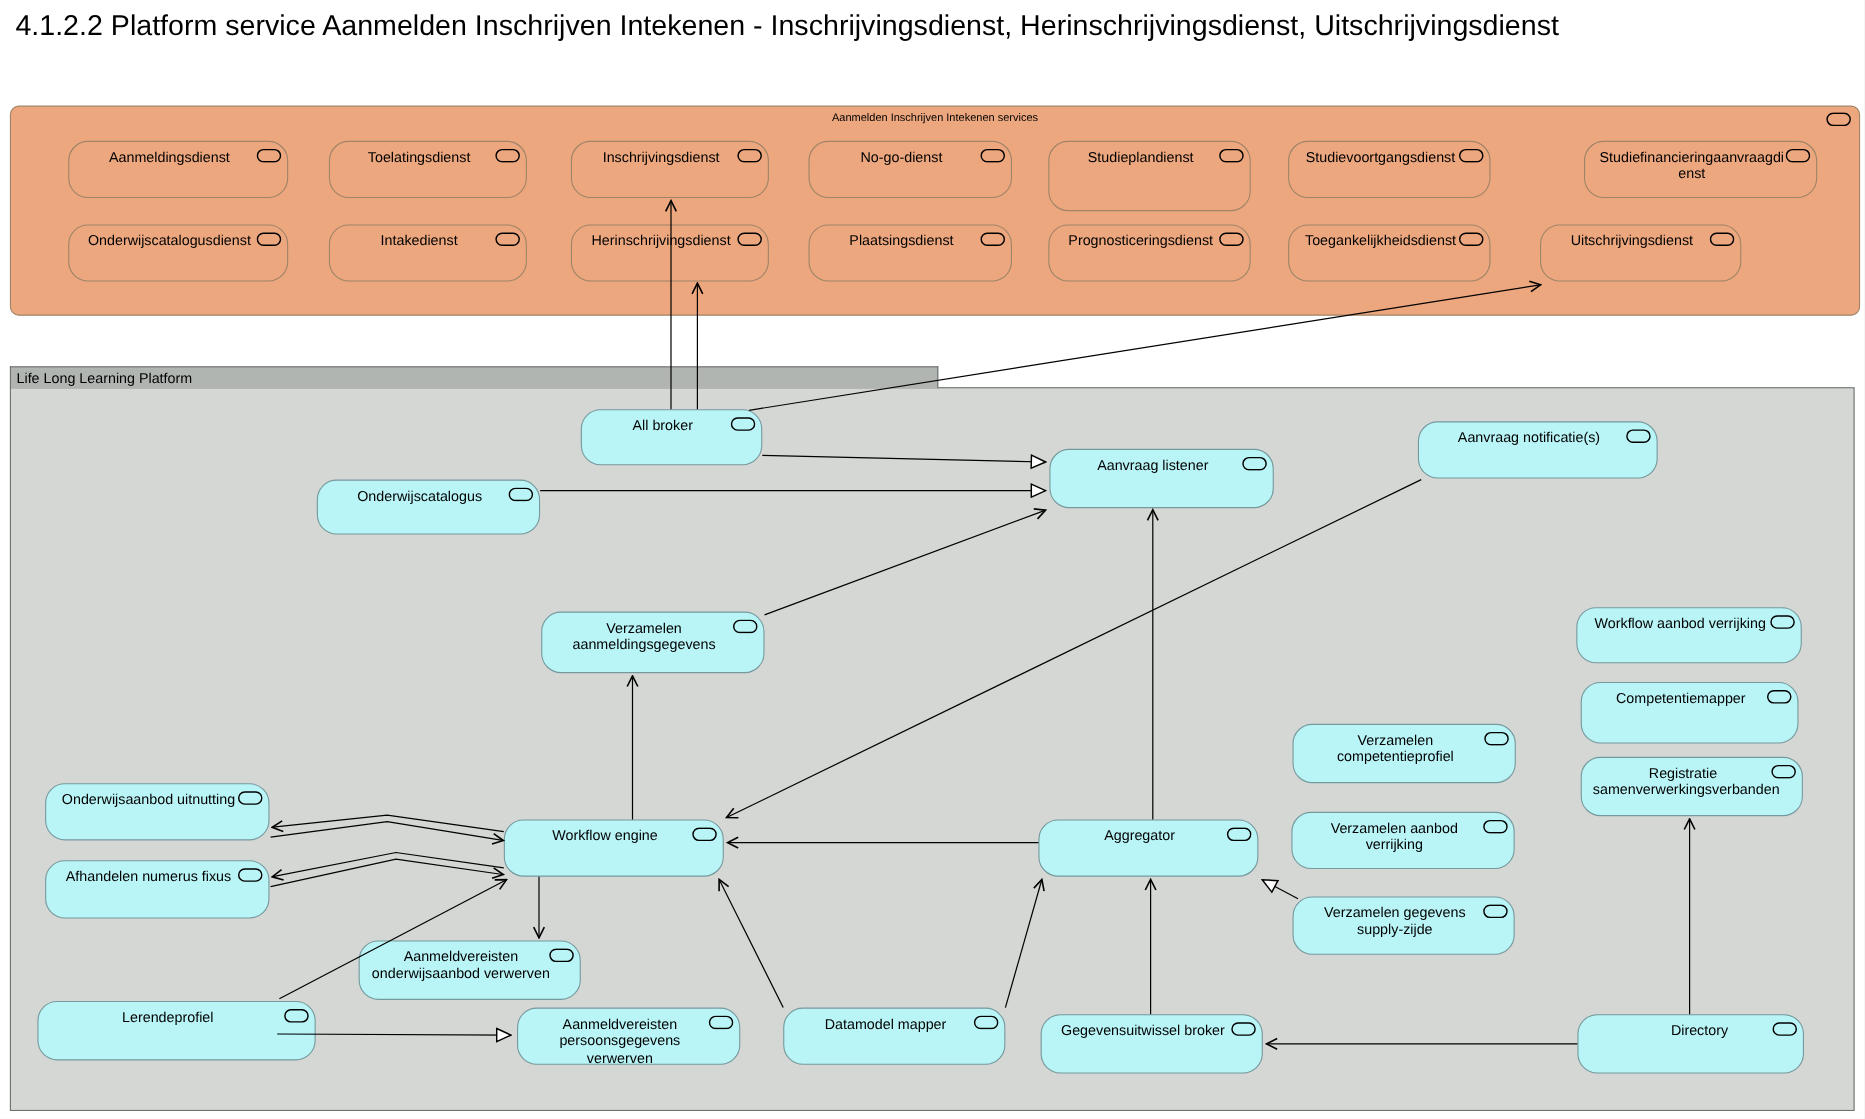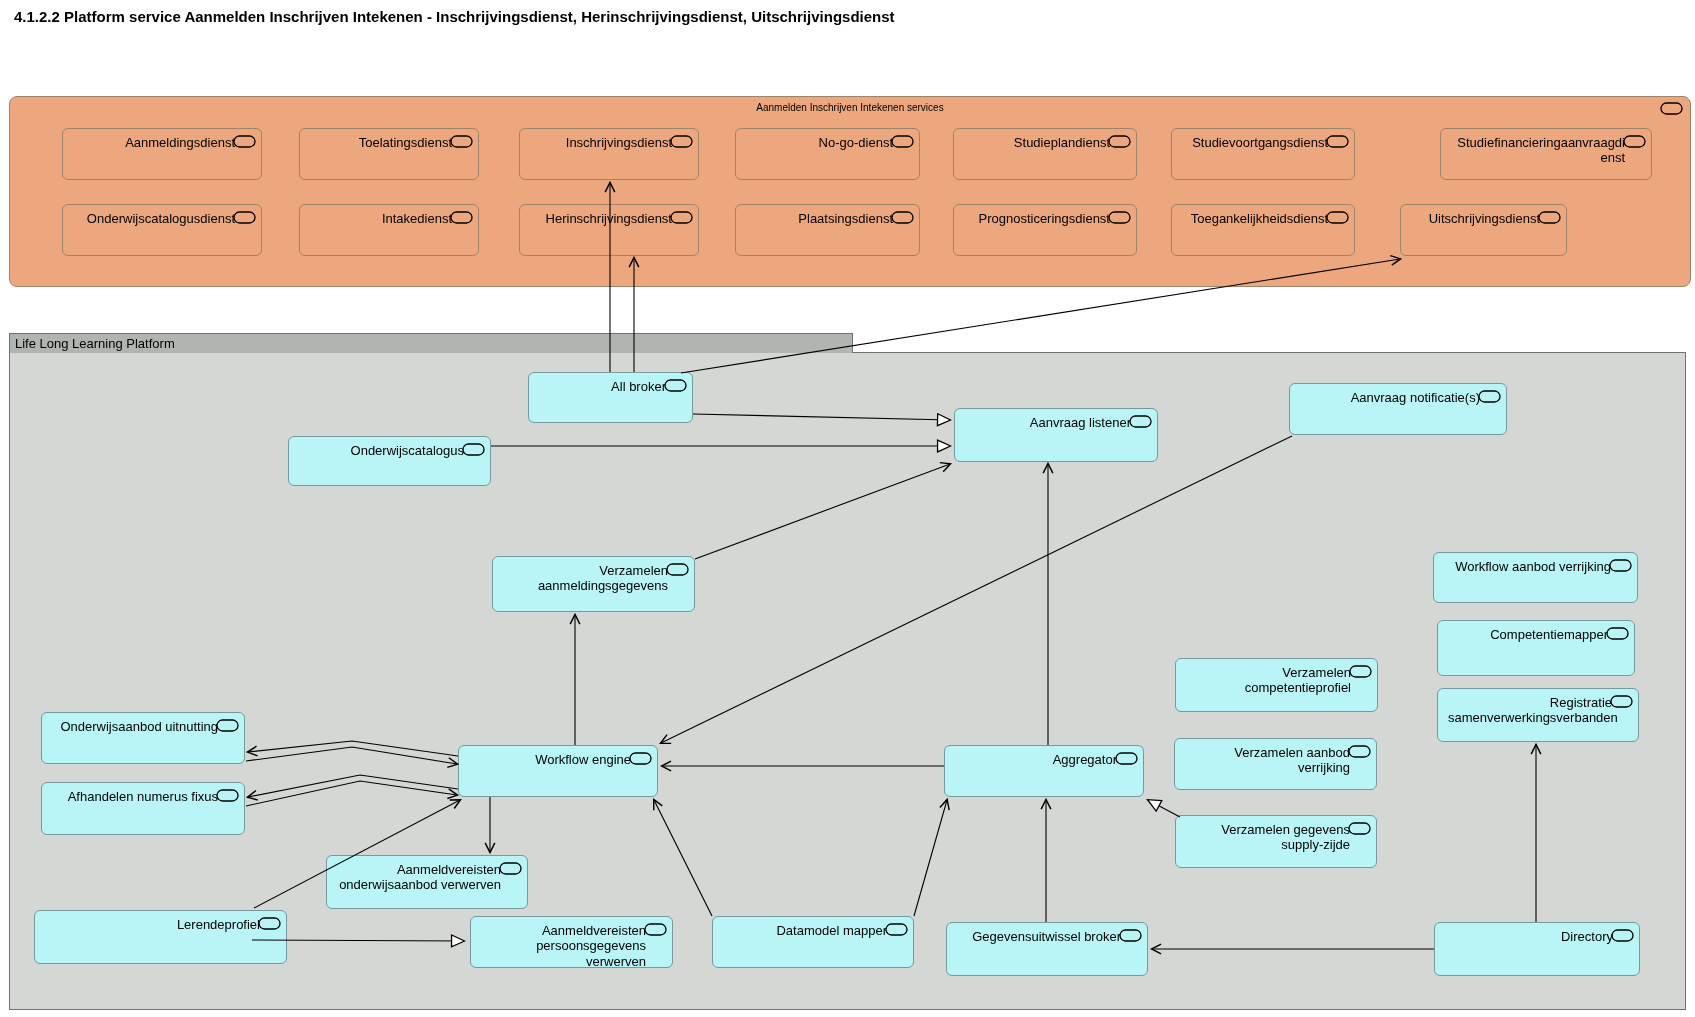"4.1.2.2 Platform service Aanmelden" .page-title { font-size: 15px -> 26px; font-weight: bold -> normal }
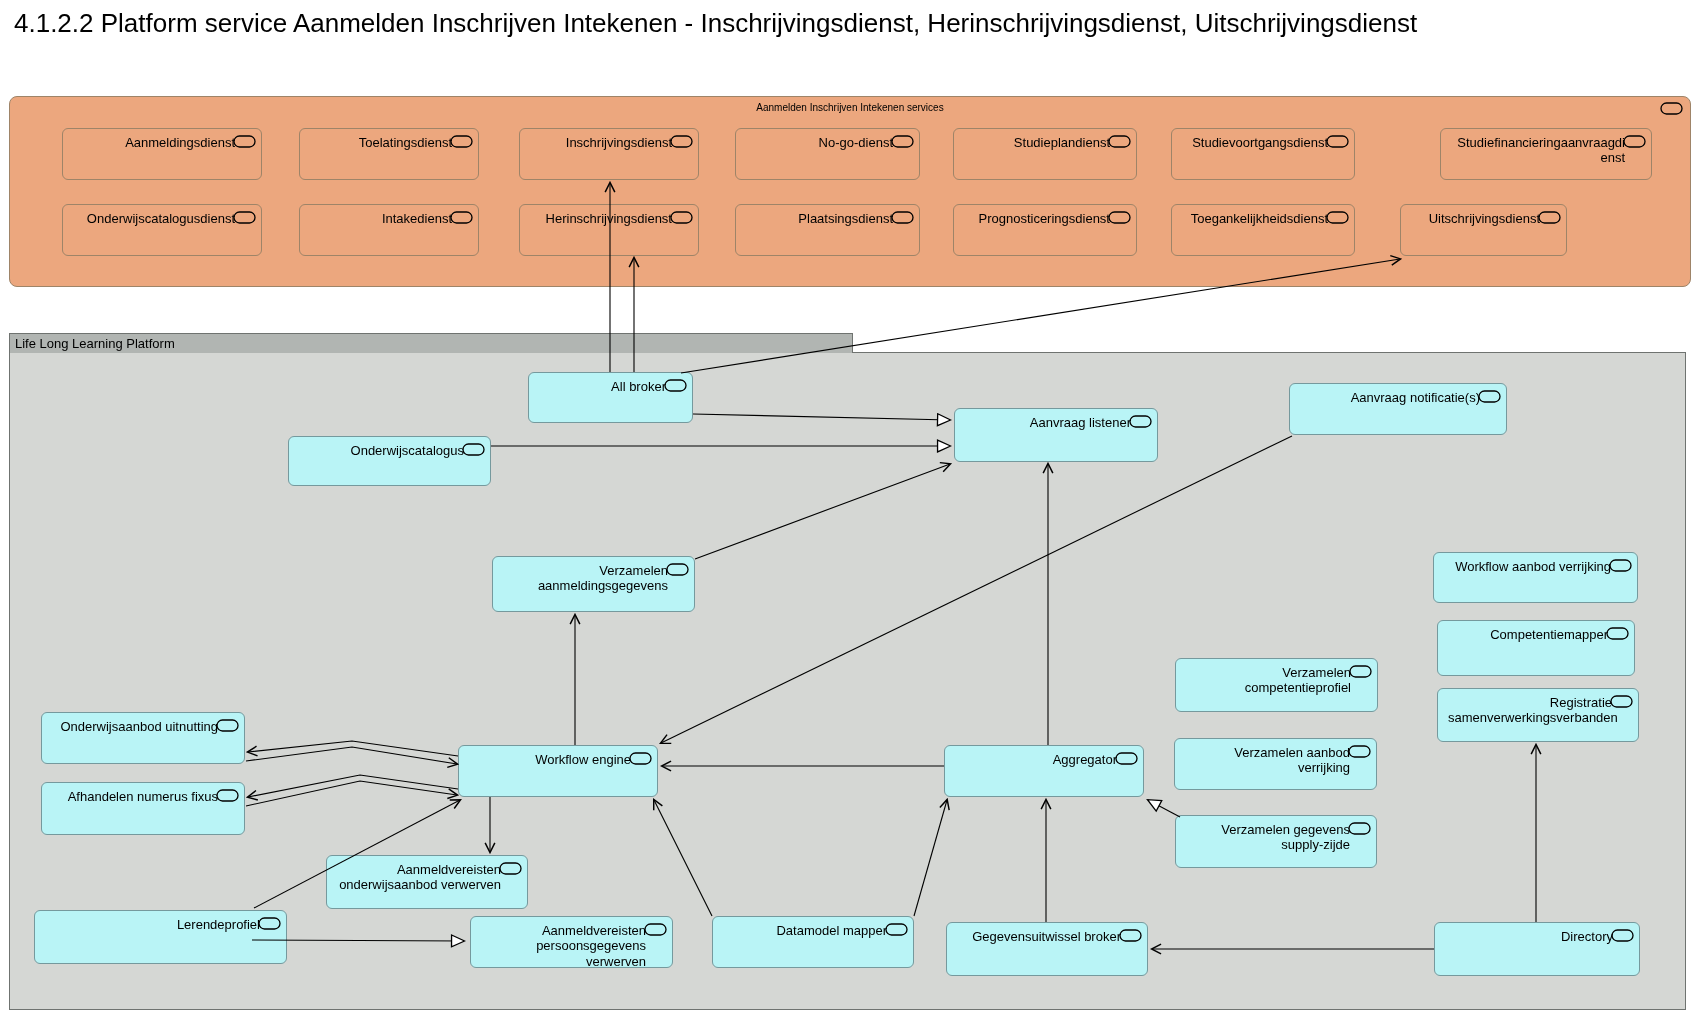"Aanmeldingsdienst" .node { border-radius: 6px -> 18px; text-align: right -> center }
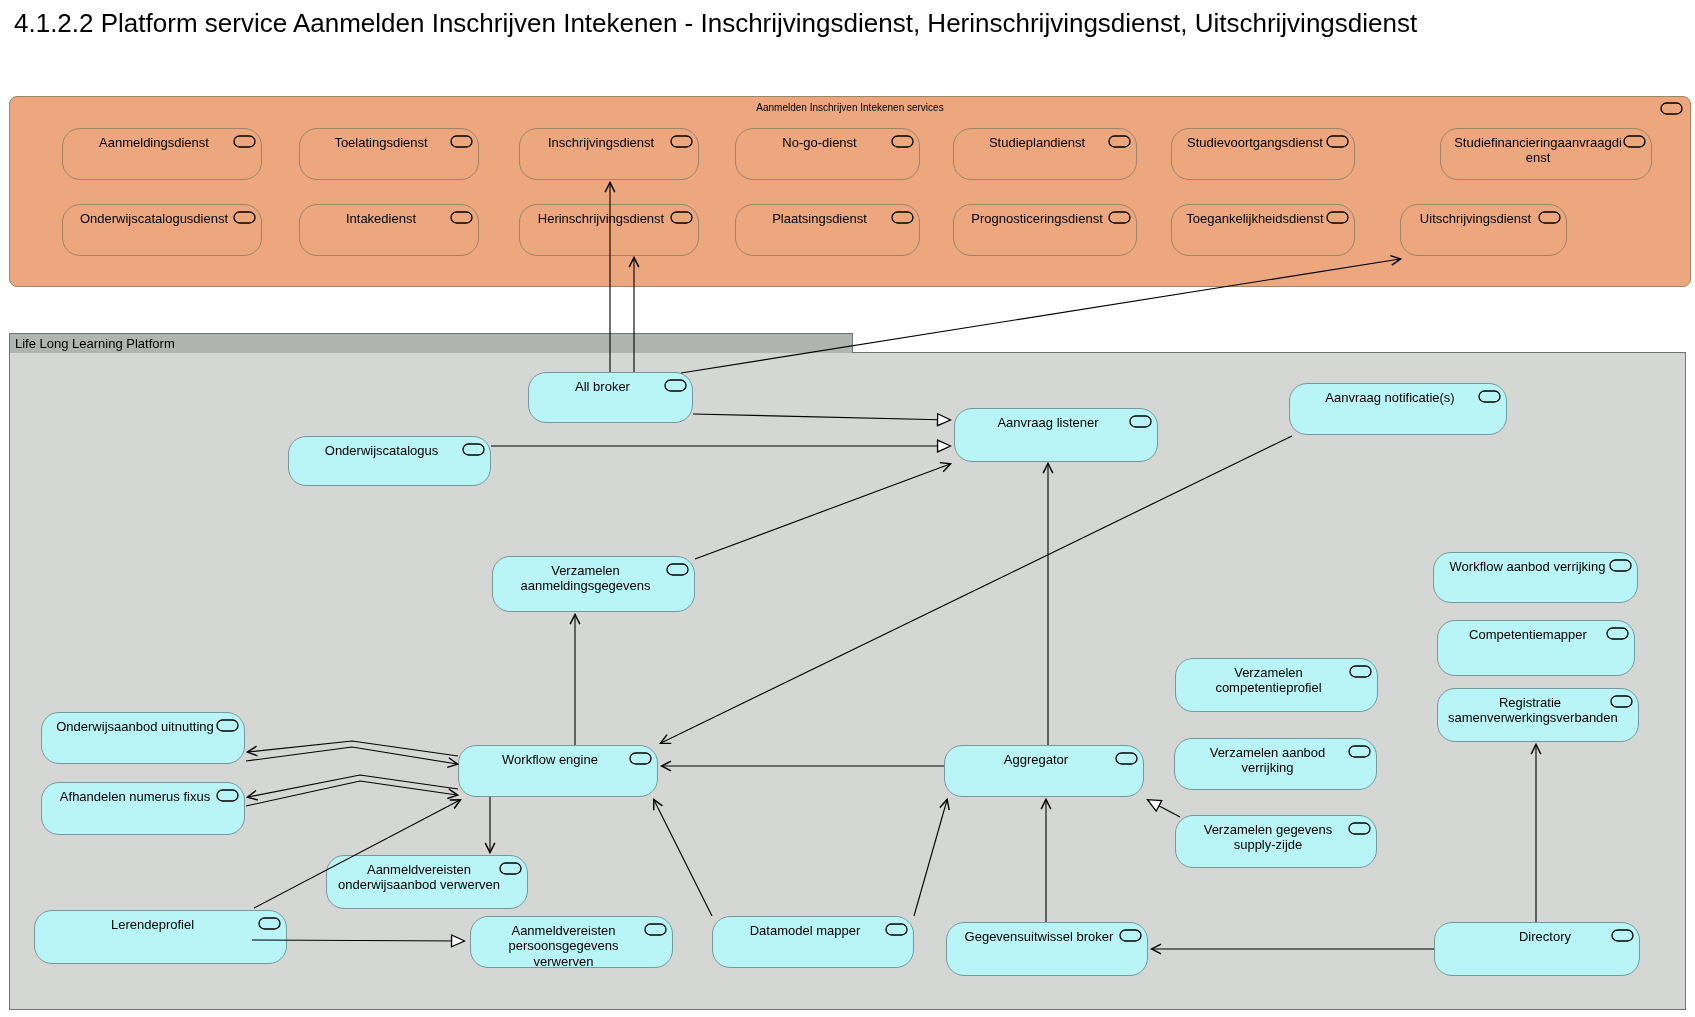"Studieplandienst" div.node { height: 52px -> 64px }
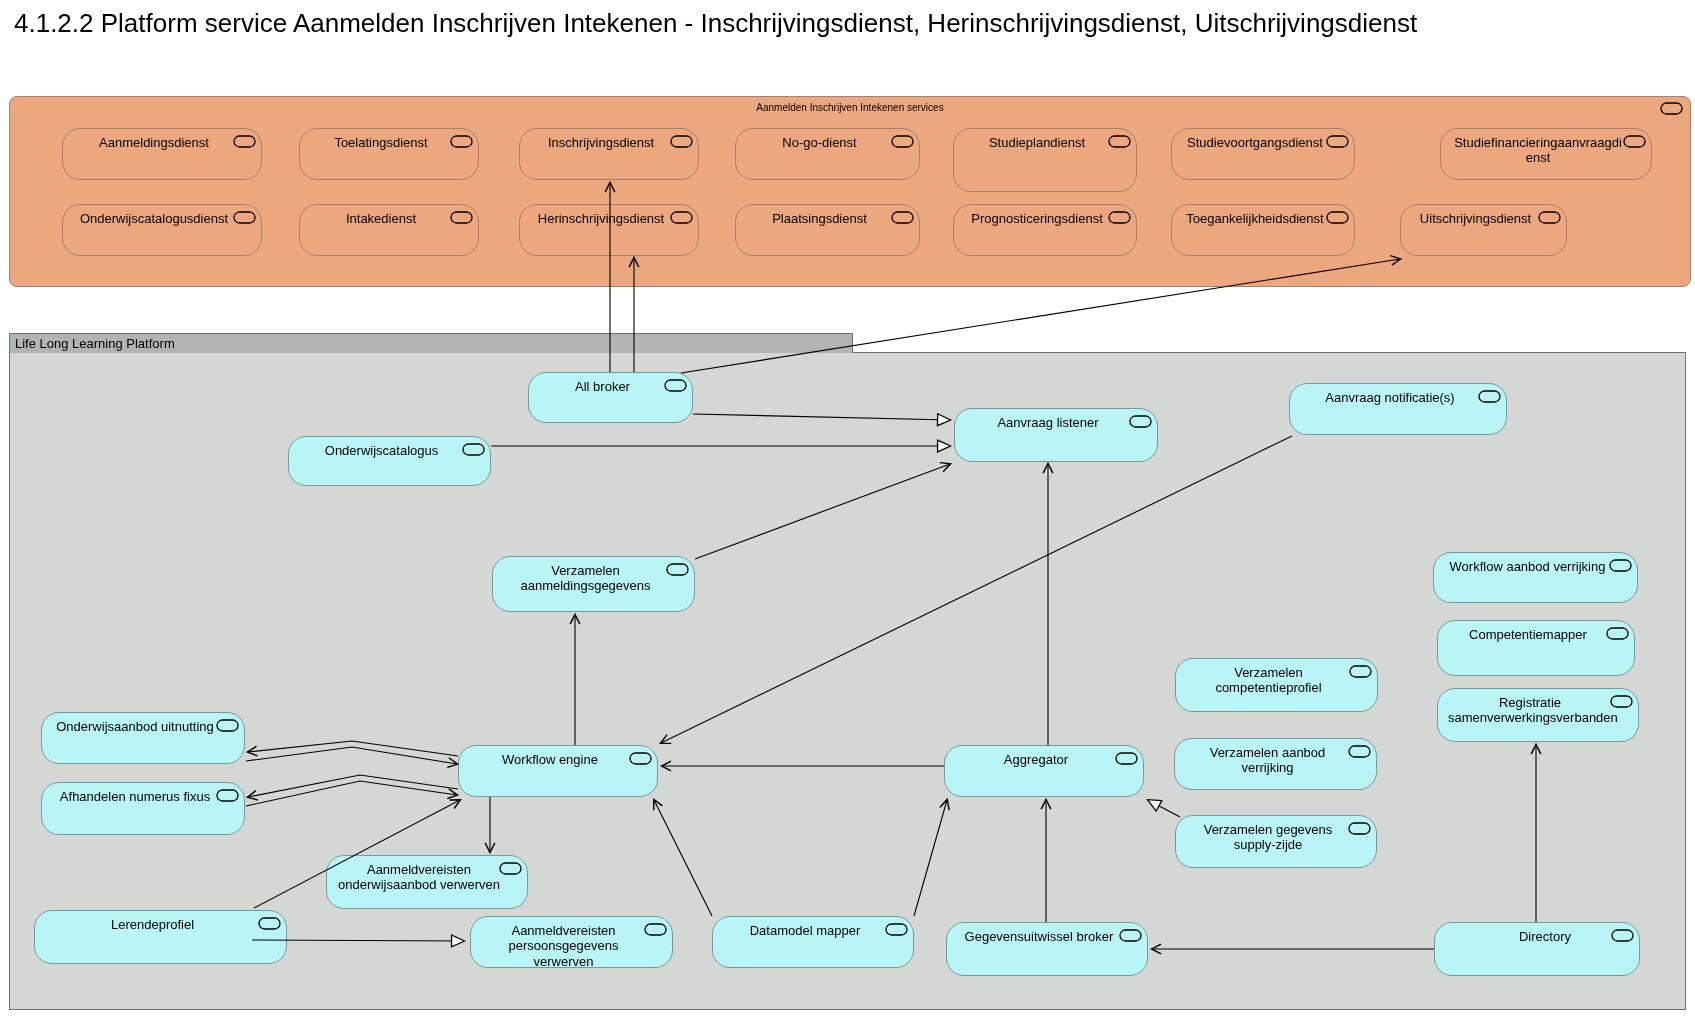"Uitschrijvingsdienst" div.node { width: 167px -> 183px }
